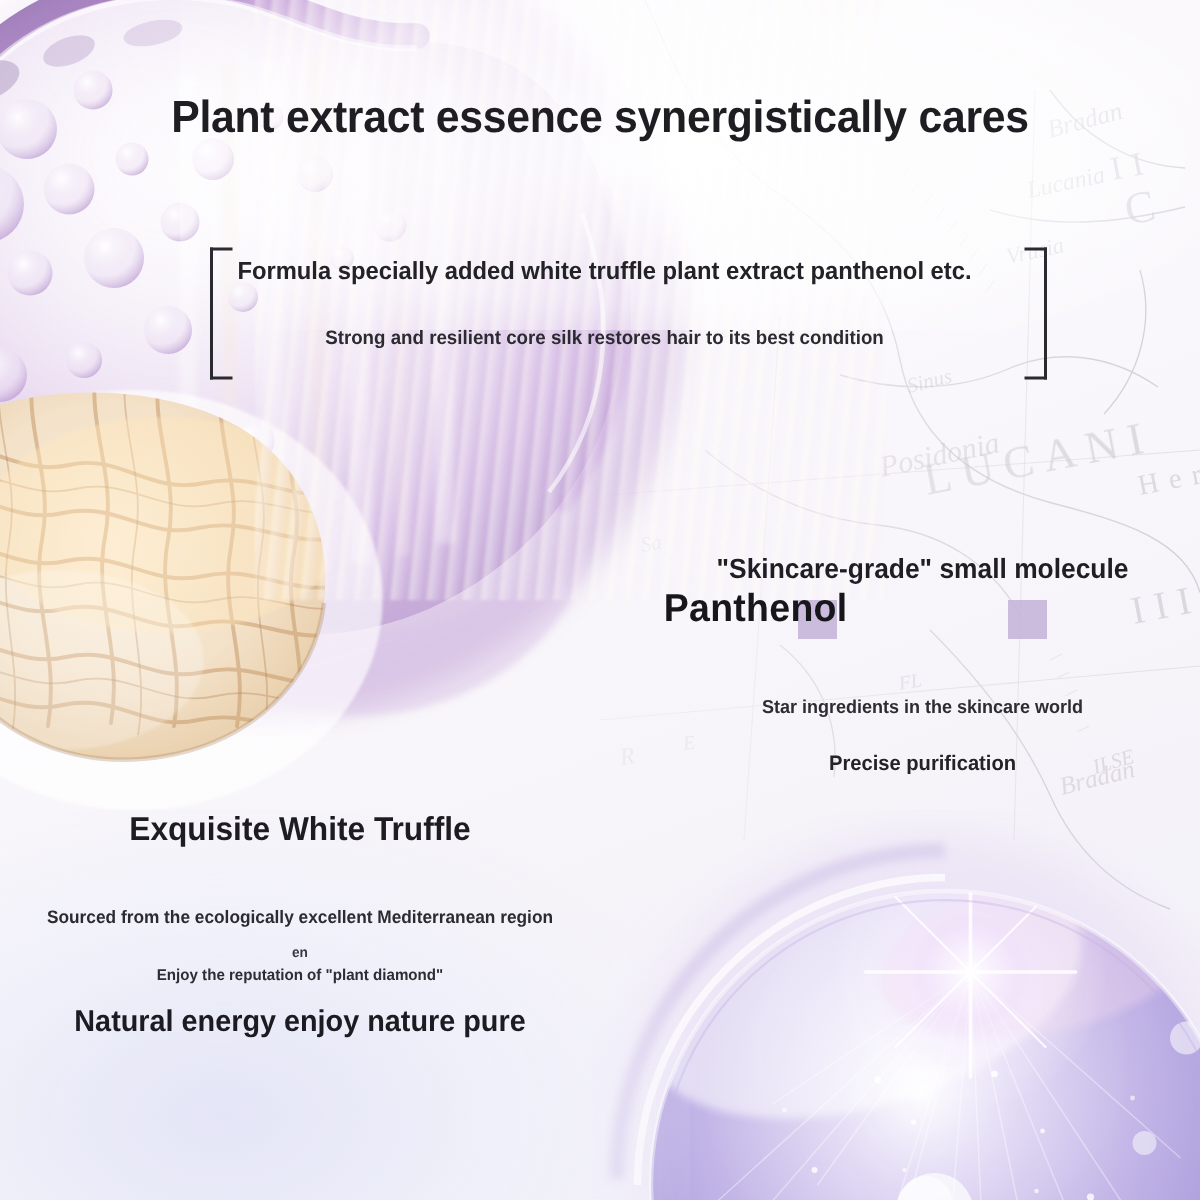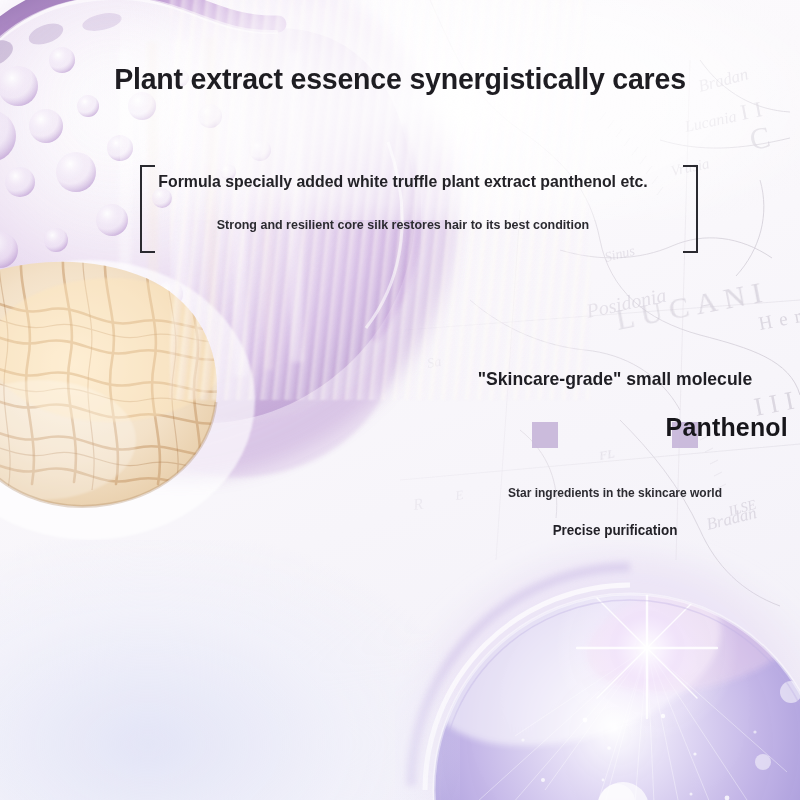"Panthenol" .panthenol-row { margin-top: 22px -> none; text-align: right -> left }
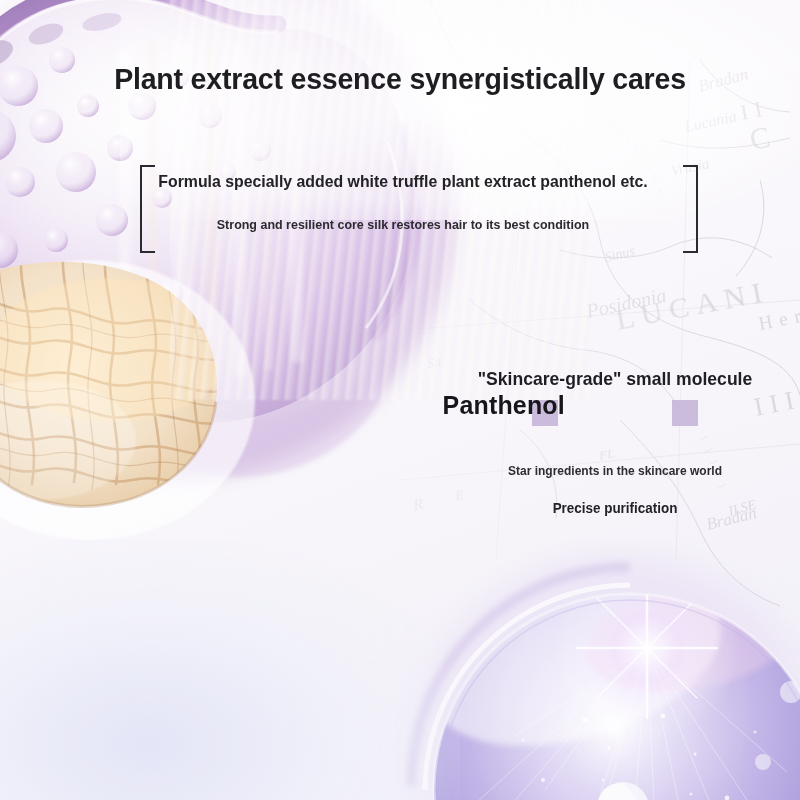"Exquisite White Truffle" div.left-group { html: none -> <div> <div>Exquisite White Truffle</div> <div>Sourced from the ecologically excellent Mediterranean region</div> <div>en</div> <div>Enjoy the reputation of "plant diamond"</div> <div>Natural energy enjoy nature pure</div> </div> }
